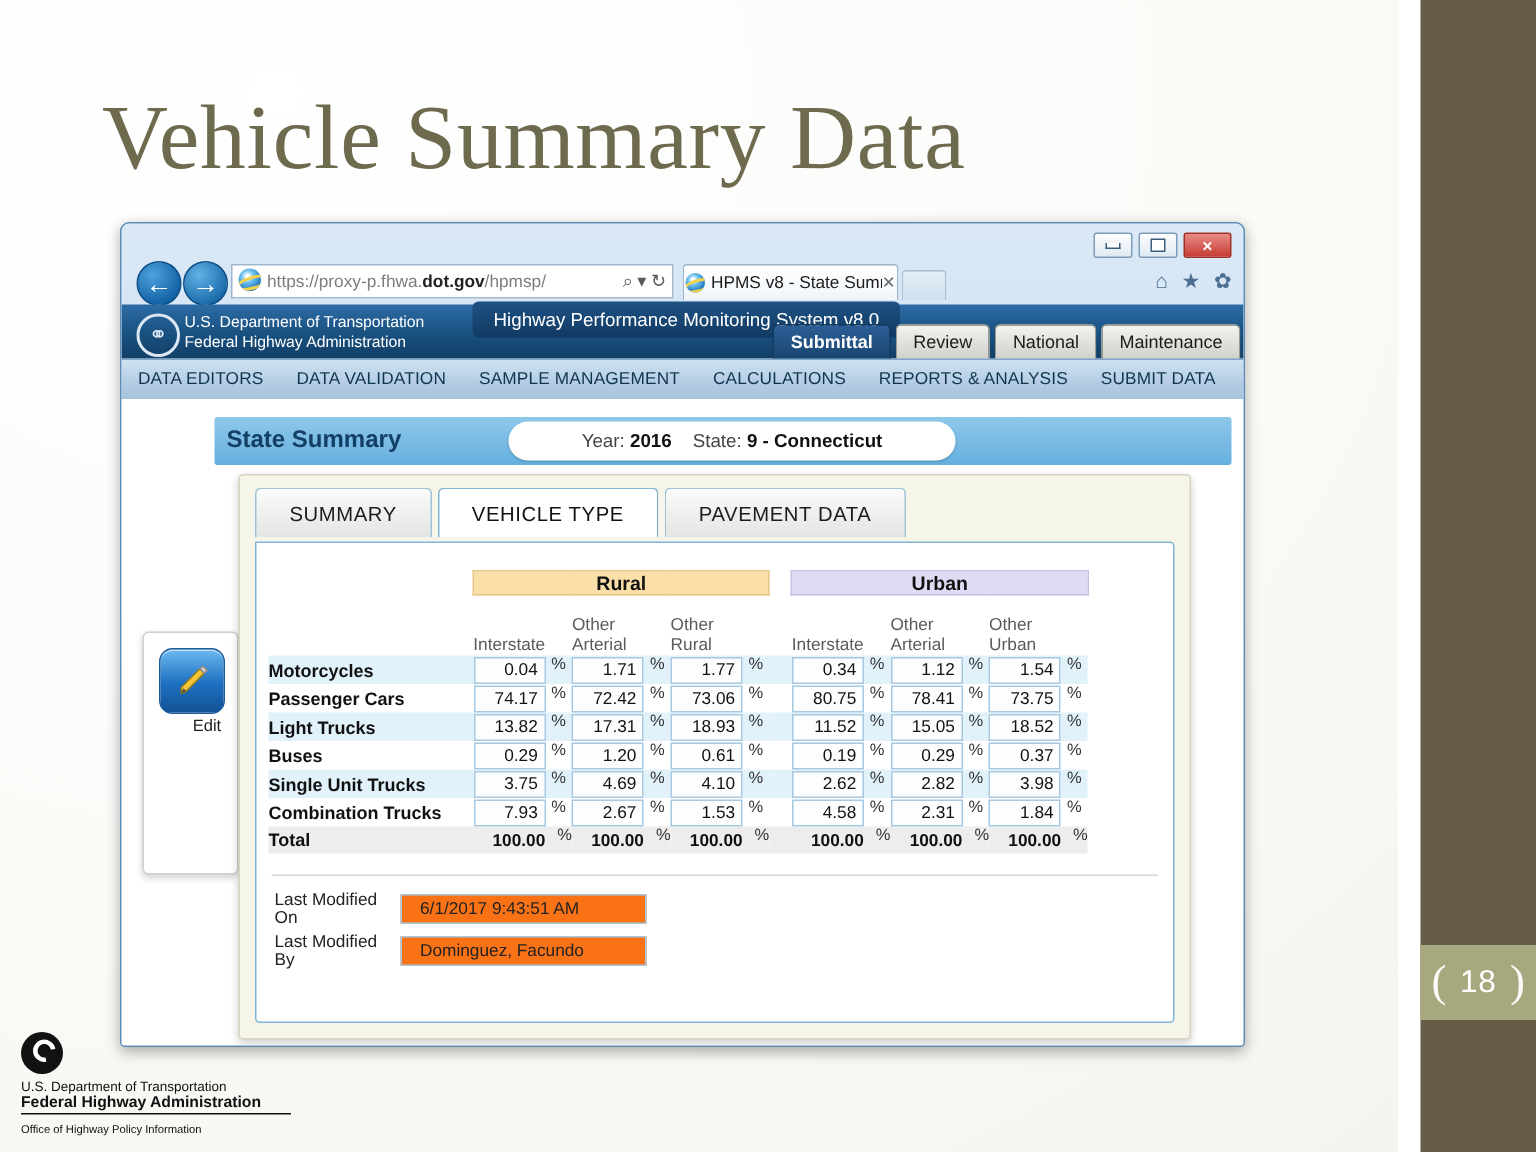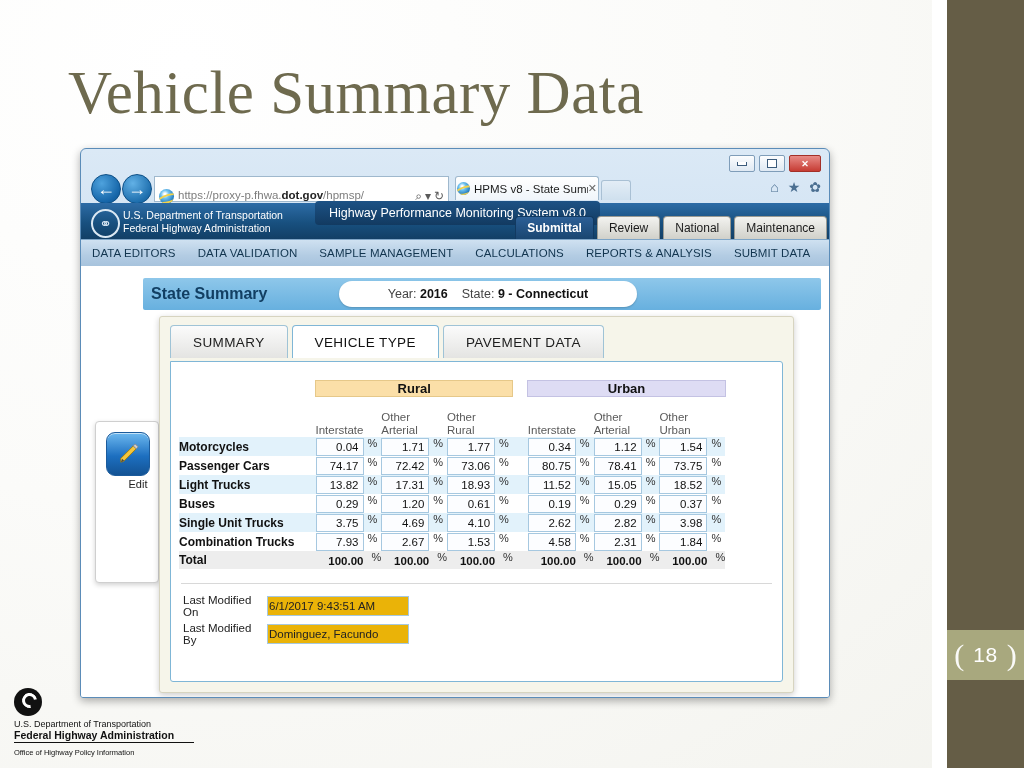"https://proxy-p.fhwa.dot.gov/hpmsp/" #addrbar { align-items: flex-start -> flex-end; padding: 12px 4px -> 4px 4px }
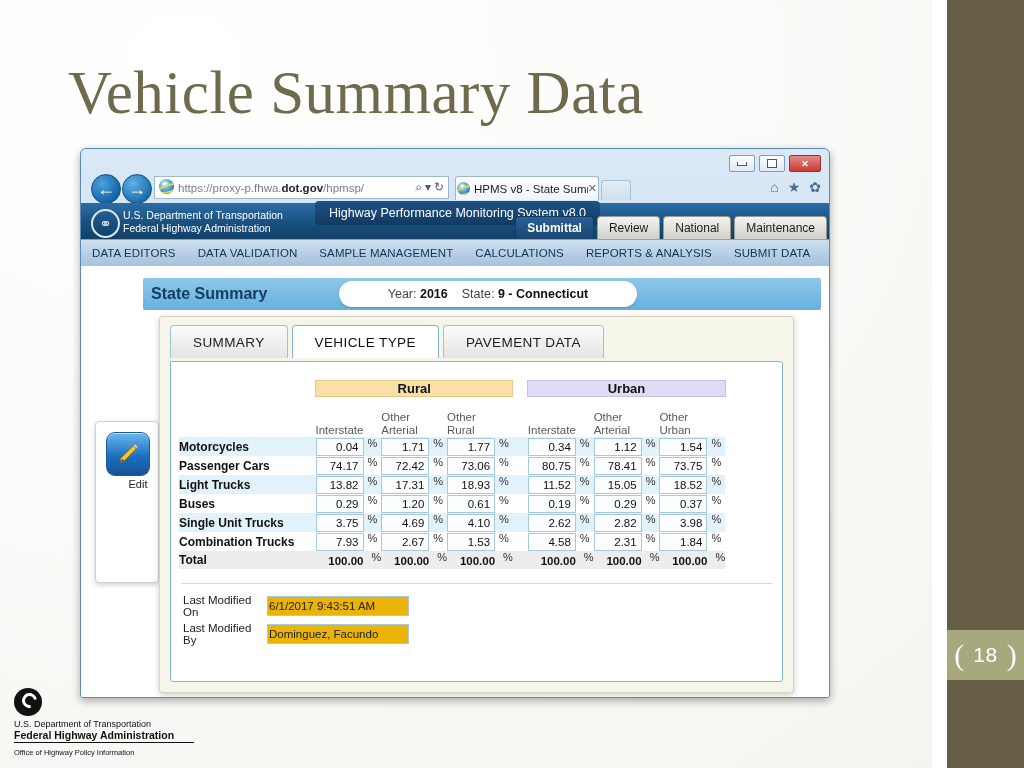"6/1/2017 9:43:51 AM" #modrows .mval { background: #eab308 -> #f97316; padding: 3px 1px -> 3px 12px }
